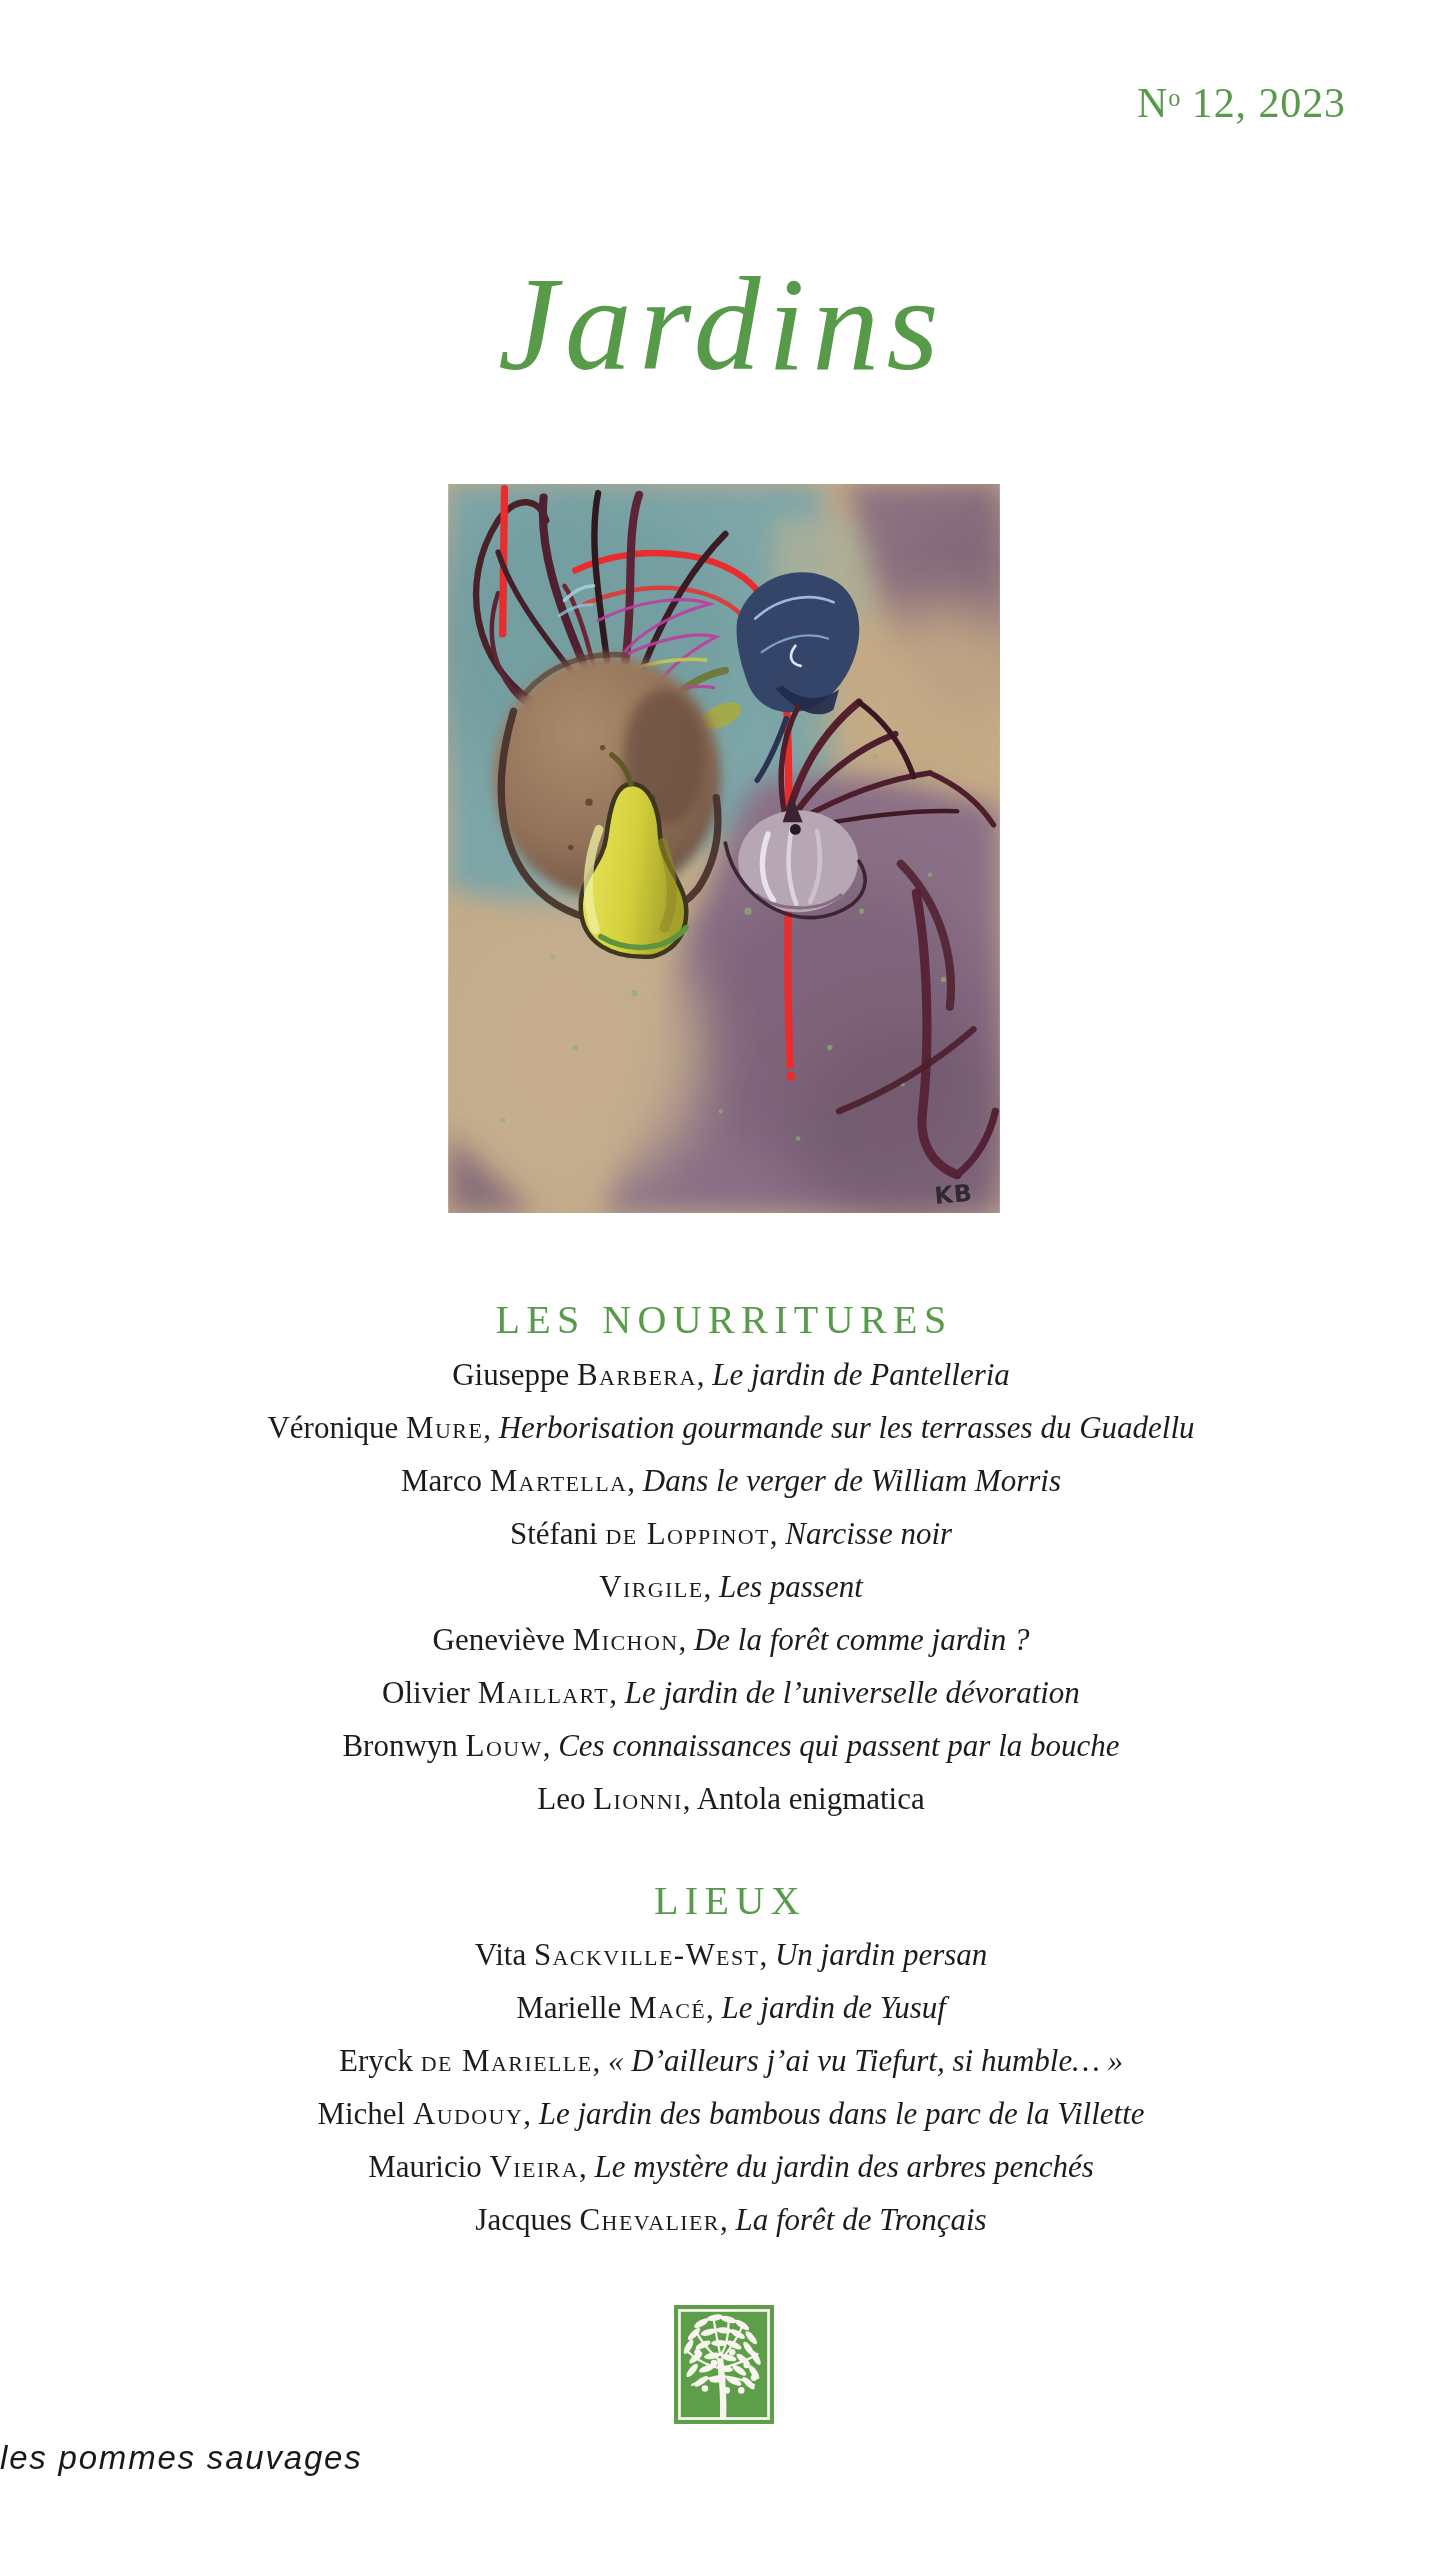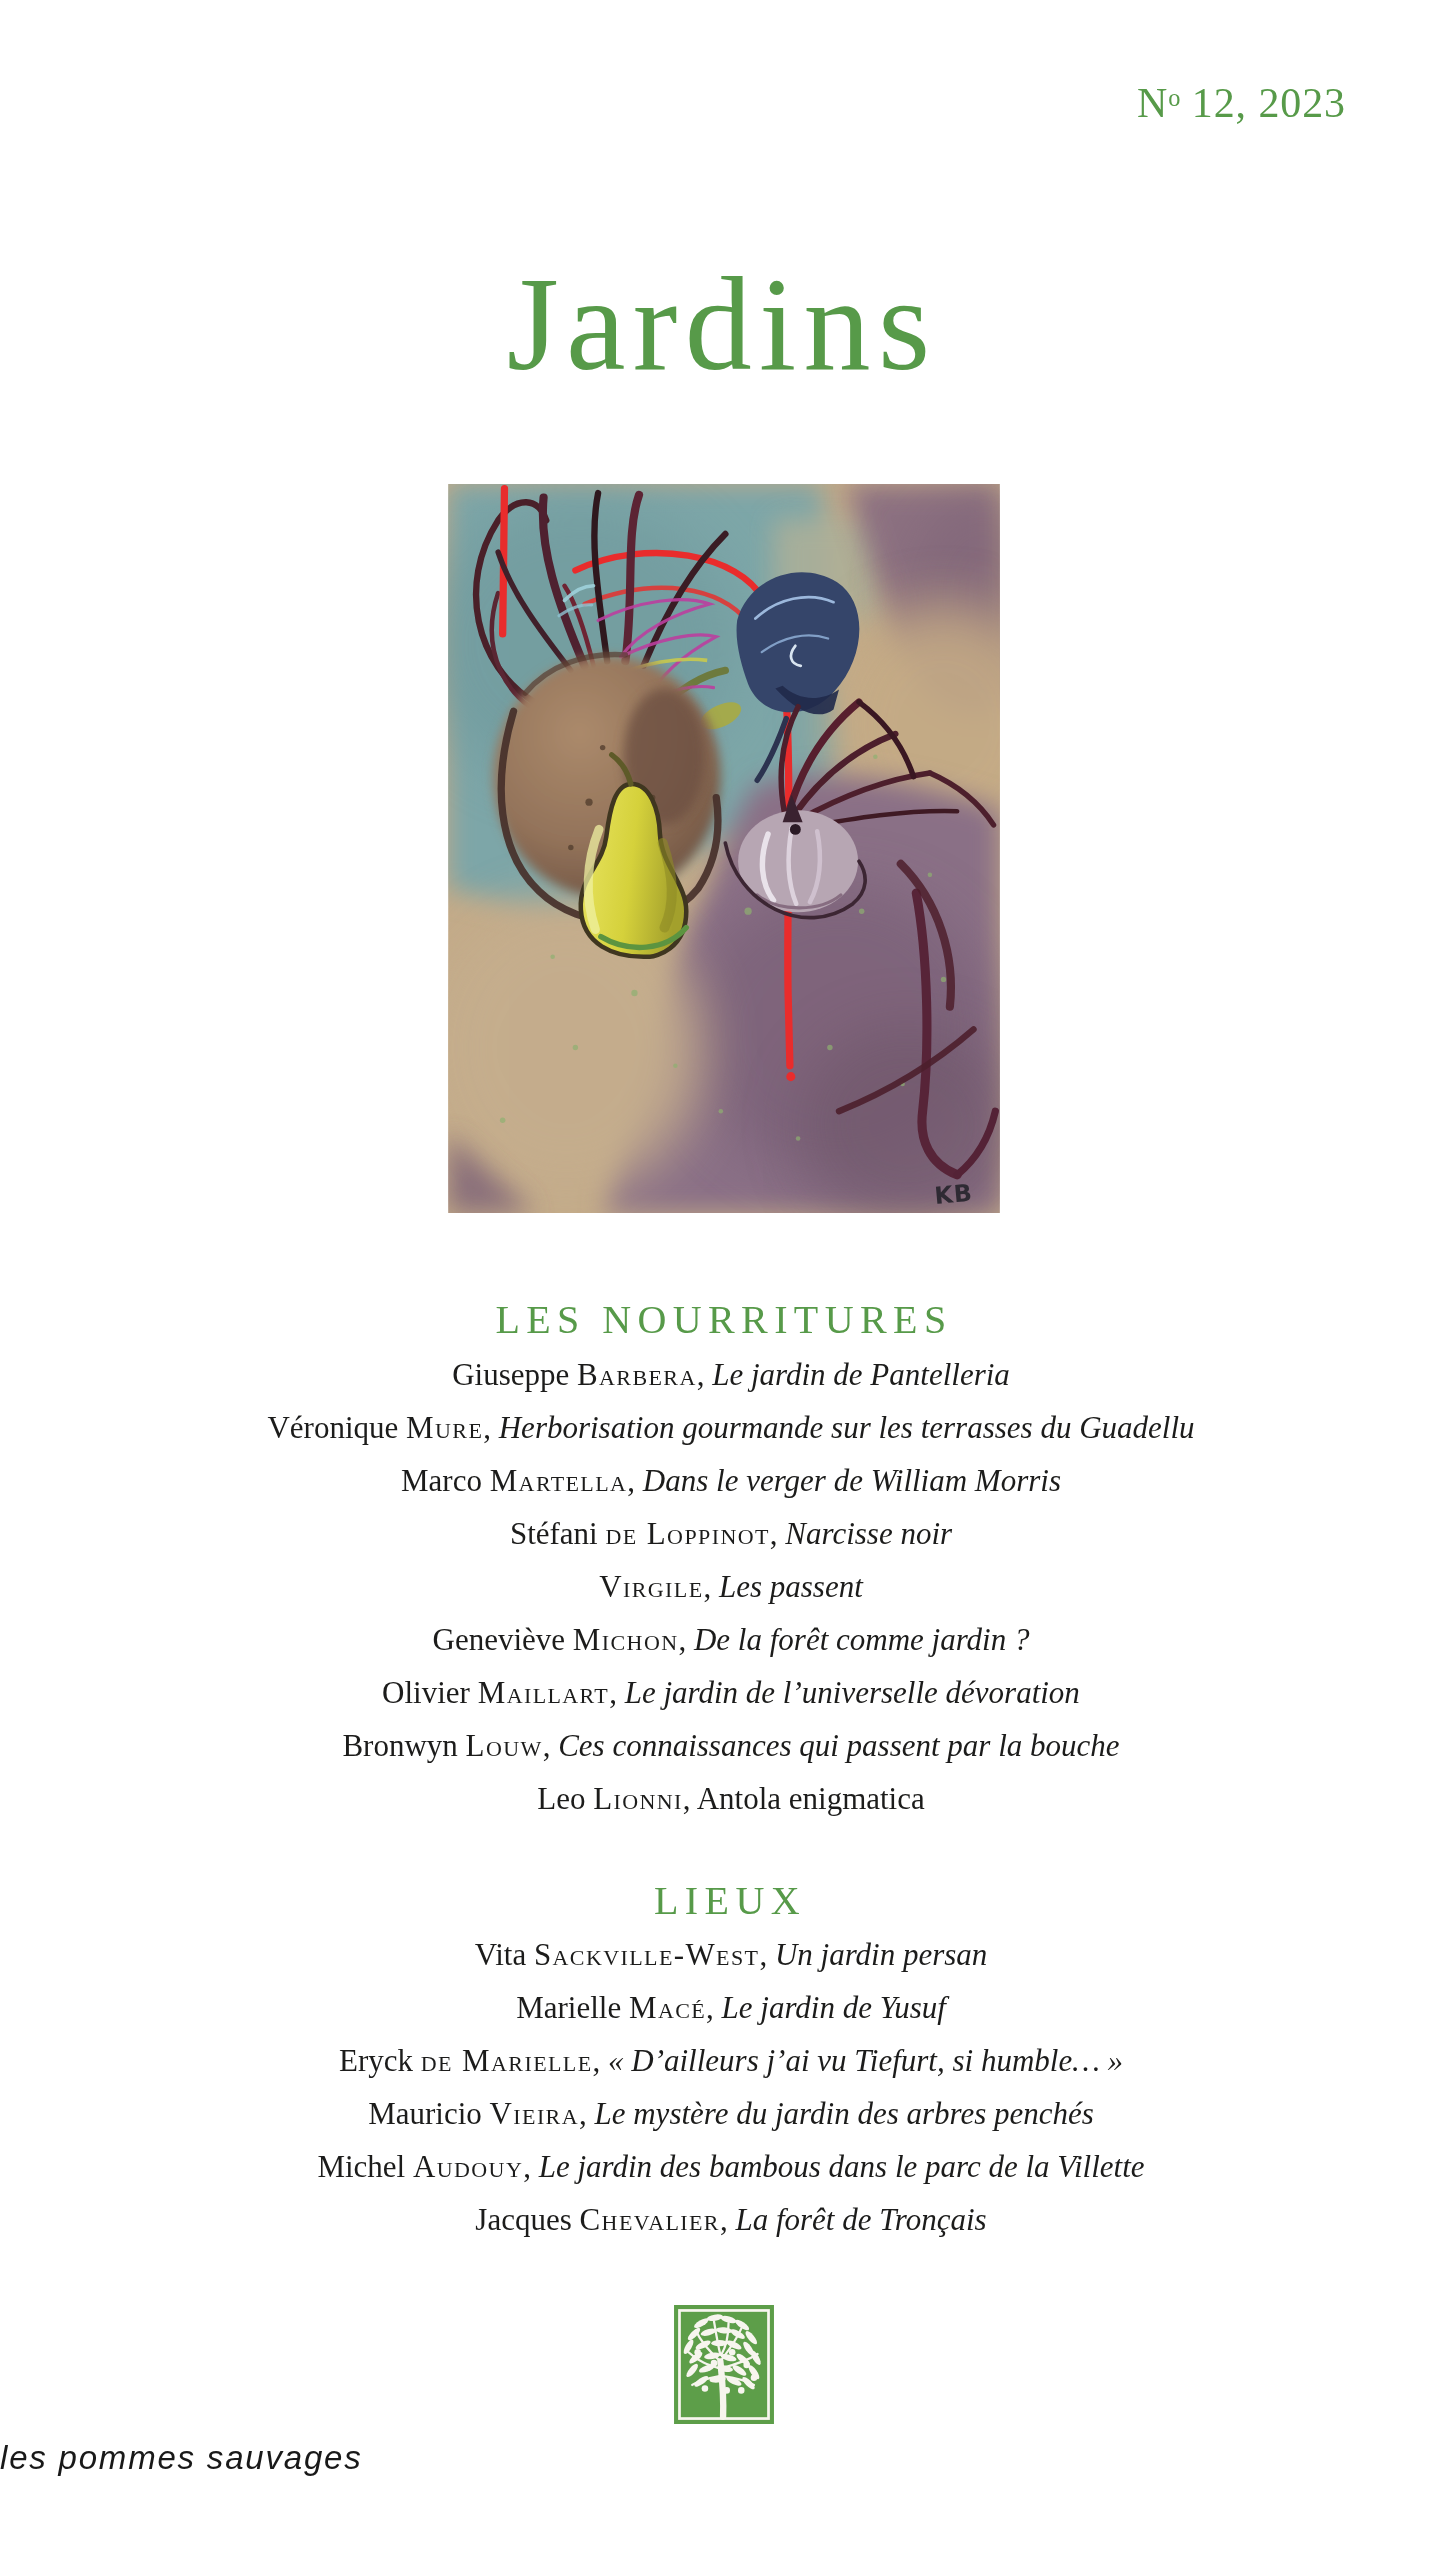"Jardins" .title { font-style: none -> italic }
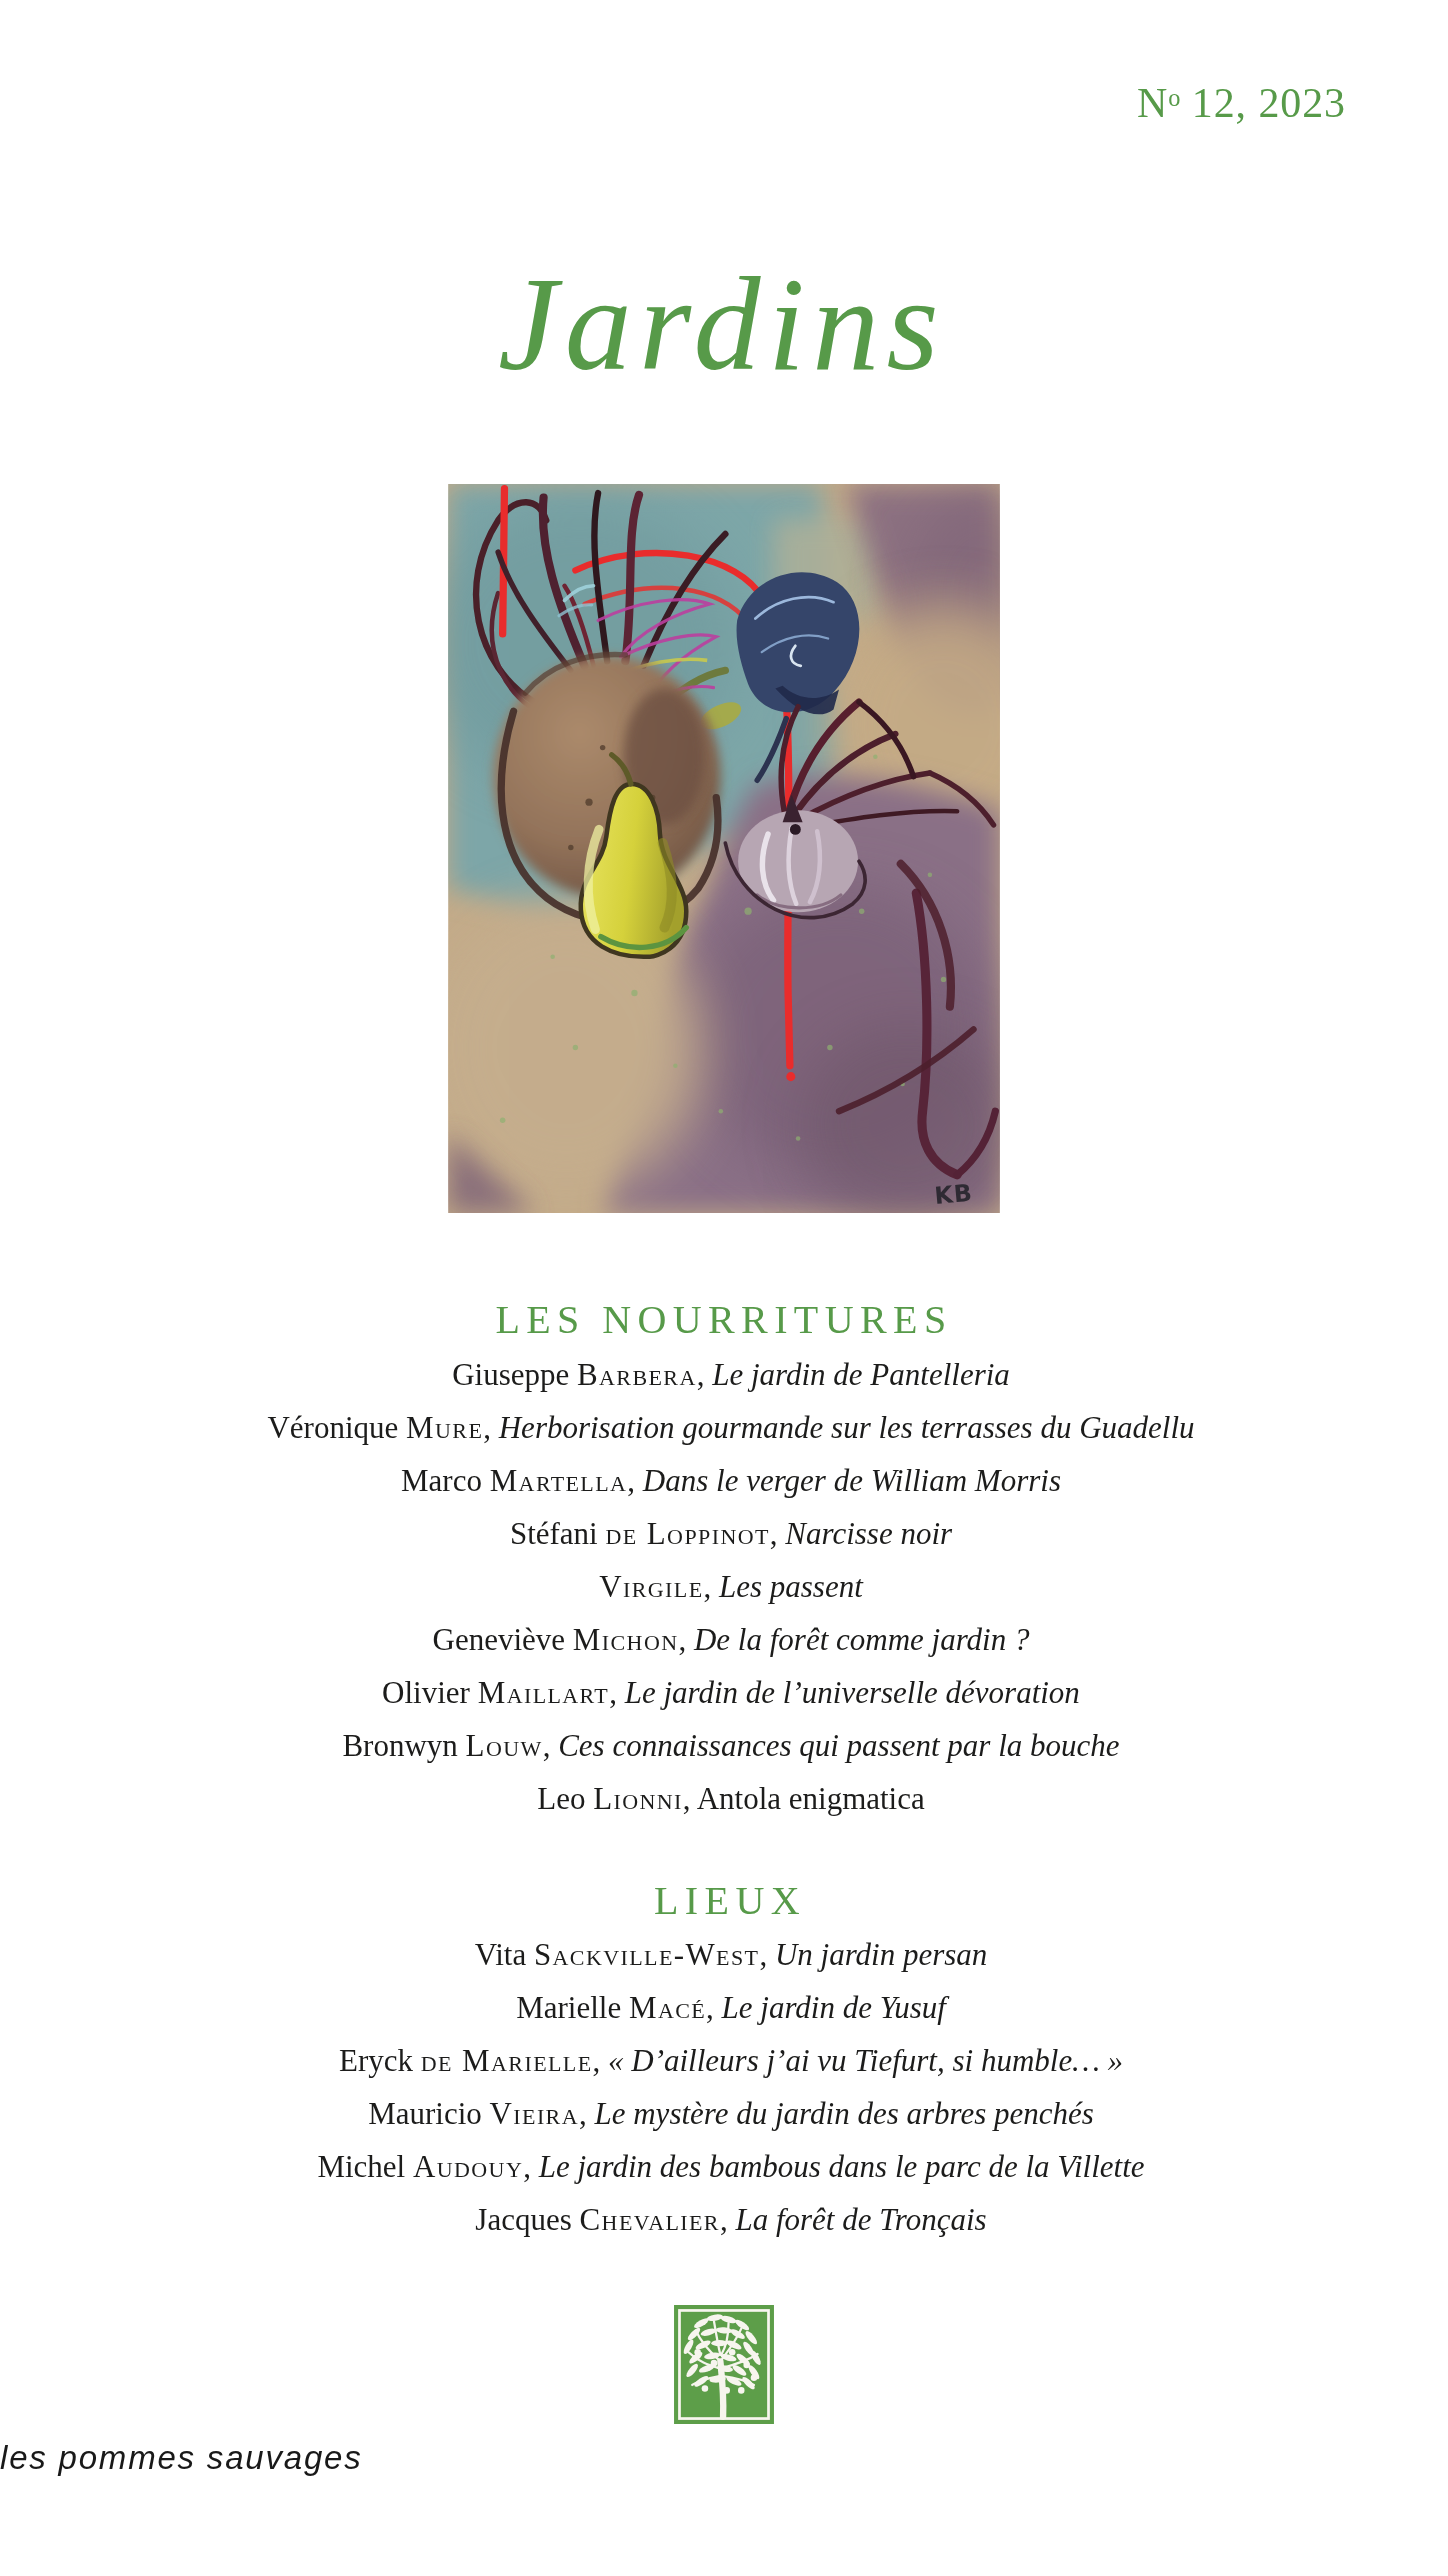"Mauricio Vieira, Le mystère du" div.toc-entry { order: before "Michel Audouy, Le jardin des" -> after "Michel Audouy, Le jardin des" }
